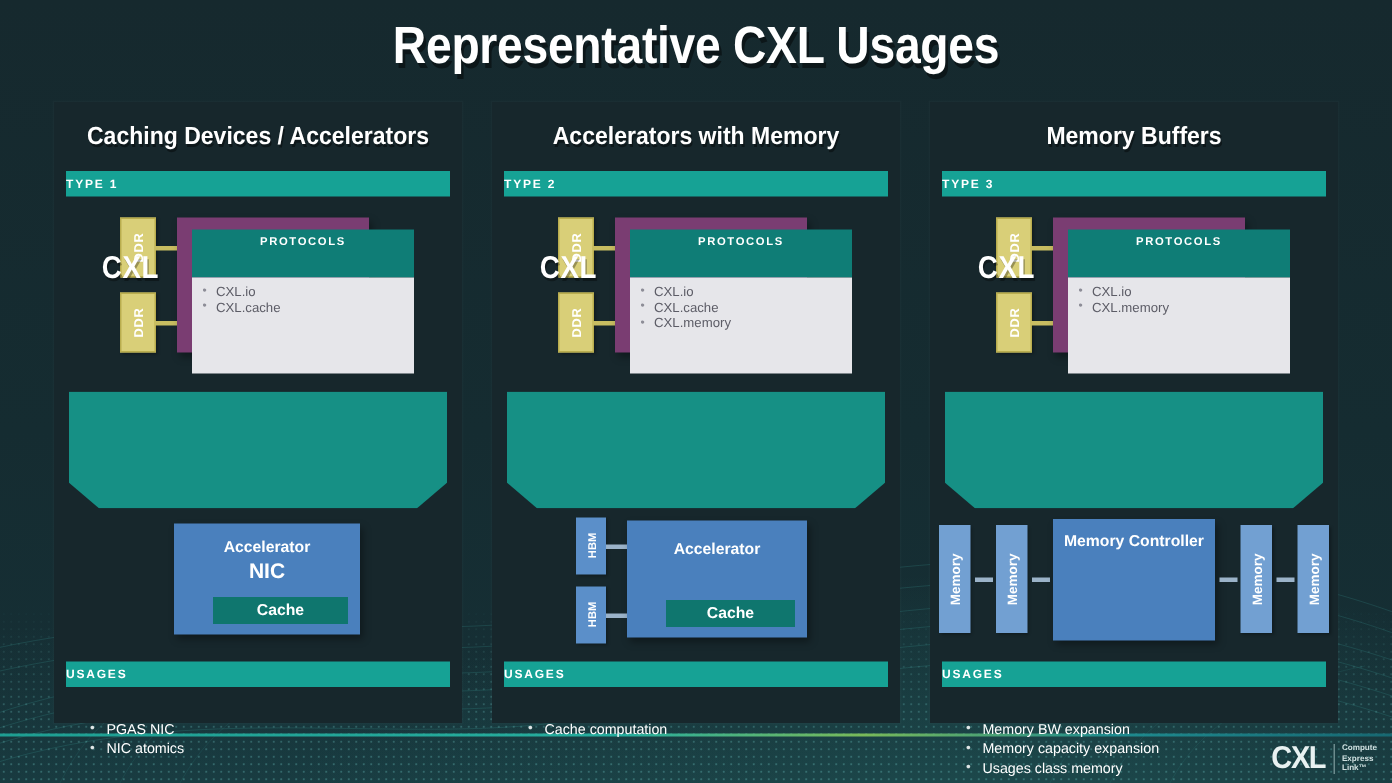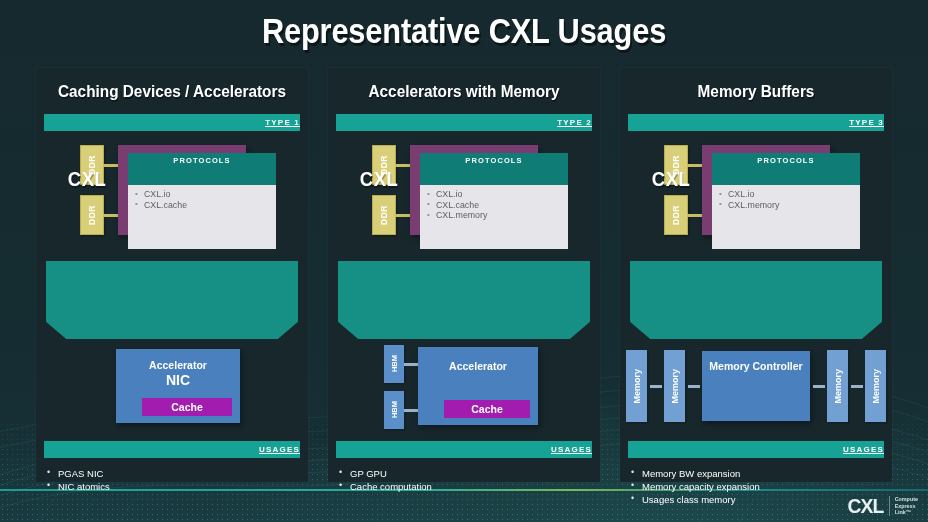"TYPE 1" .bar { text-align: right -> left; text-decoration: underline -> none }
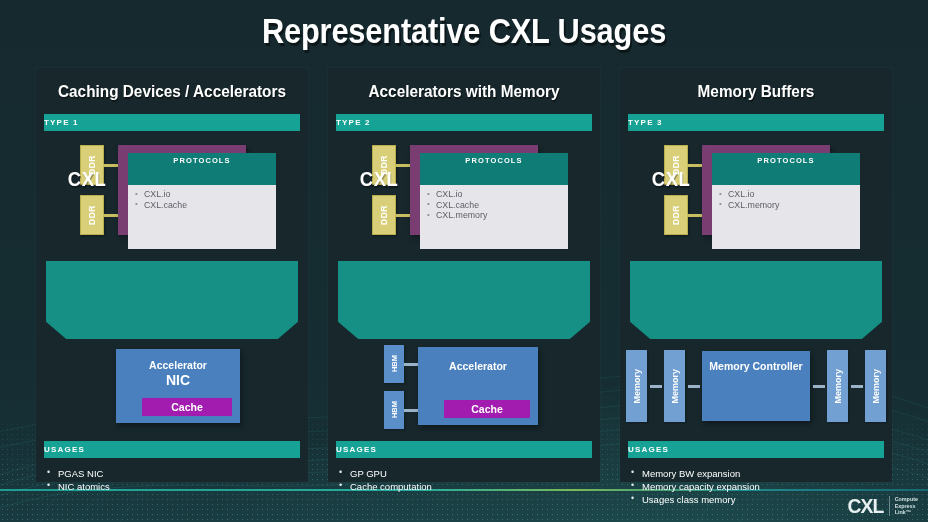"Memory Controller" .memctl { height: 70px -> 81px }
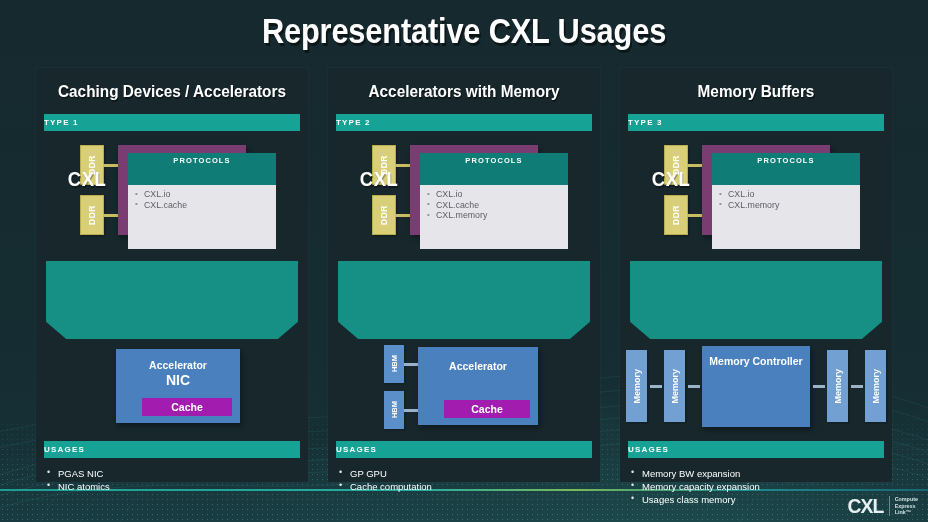"Cache" .subbox { background: #a21caf -> #0f766e }
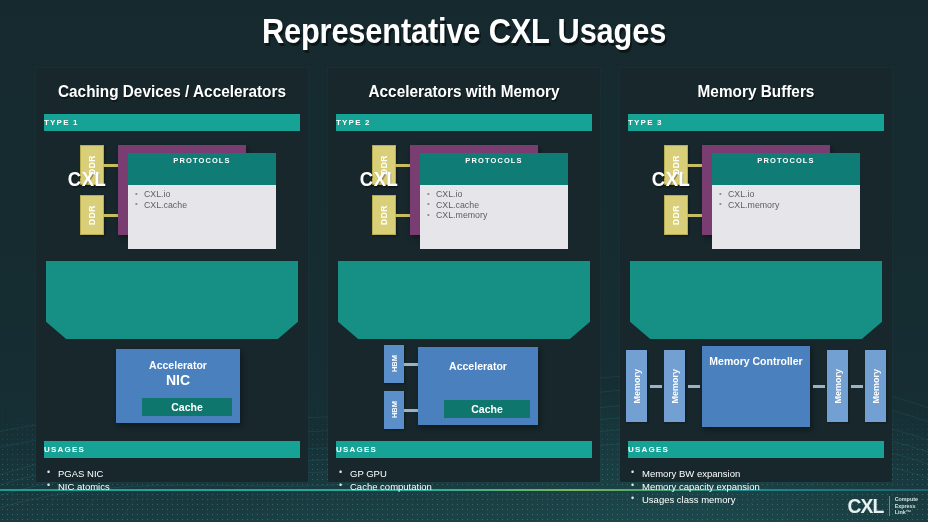"PGAS NIC" .usages-list { margin: 0 -> 13px }
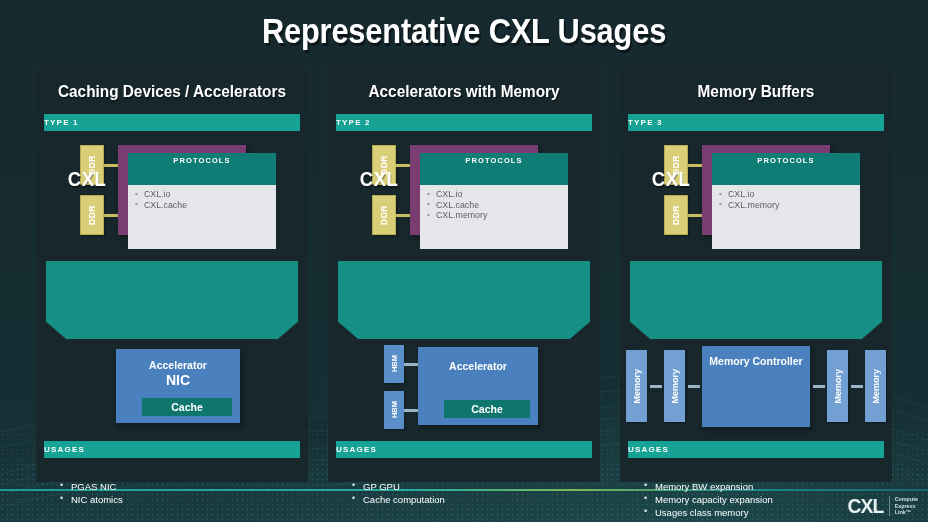"GP GPU" li { html: <li>GP GPU</li> -> none }
